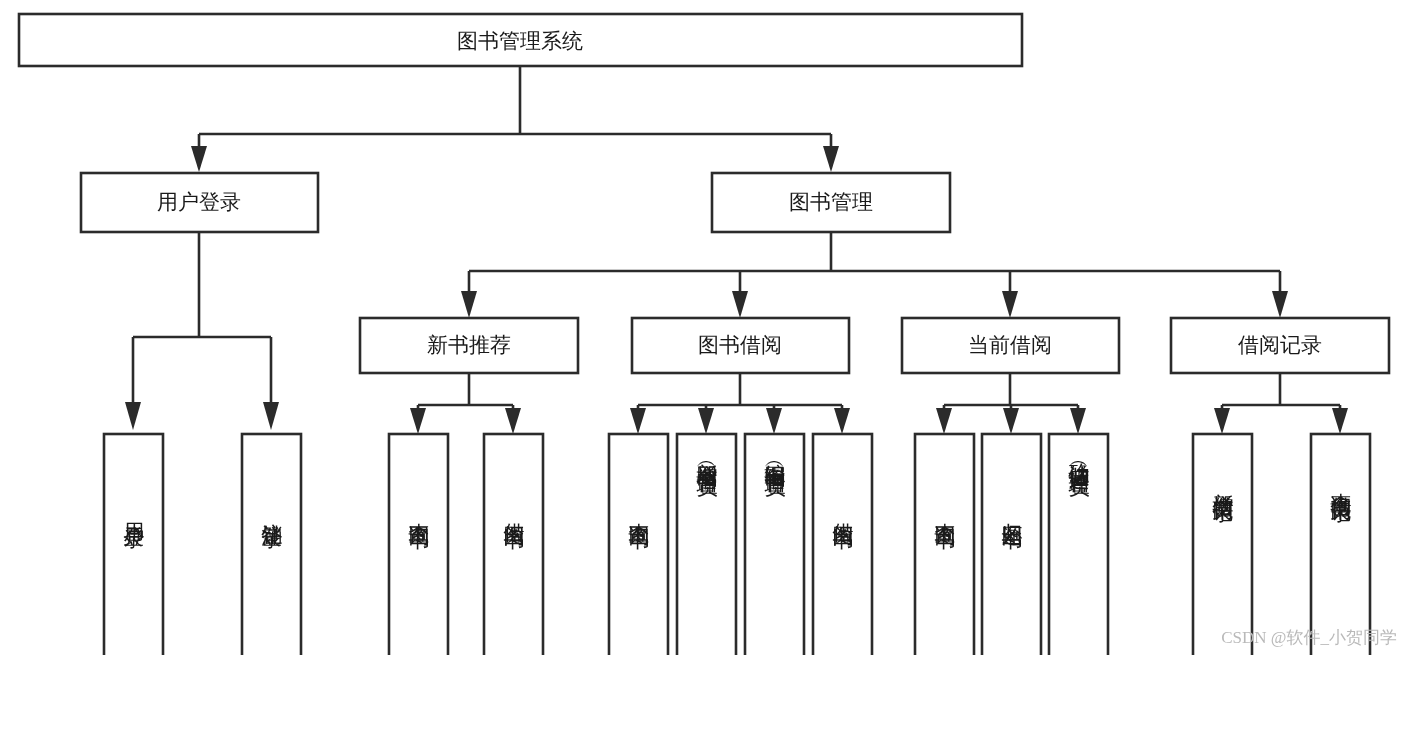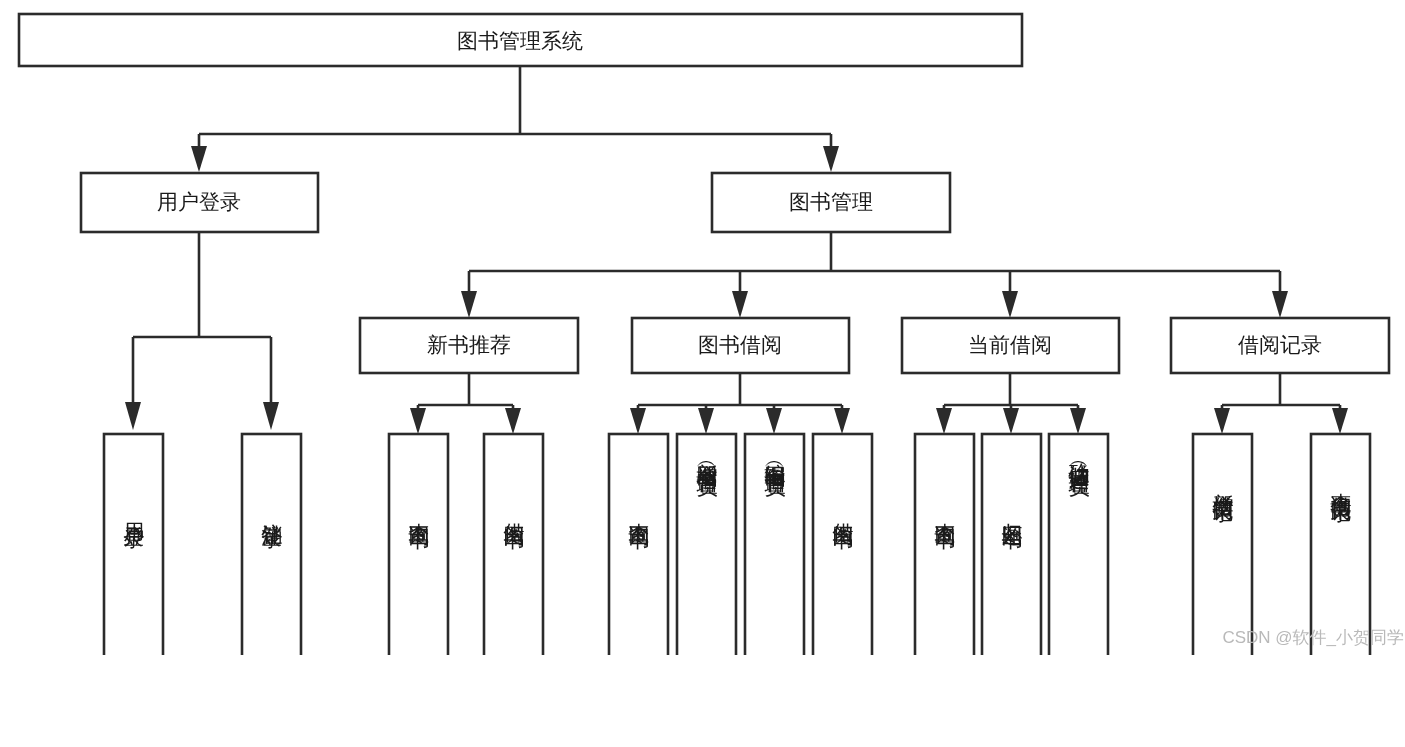"CSDN @软件_小贺同学" .watermark { font-family: Liberation Sans, sans-serif -> Liberation Serif, serif; right: 1px -> 8px }
